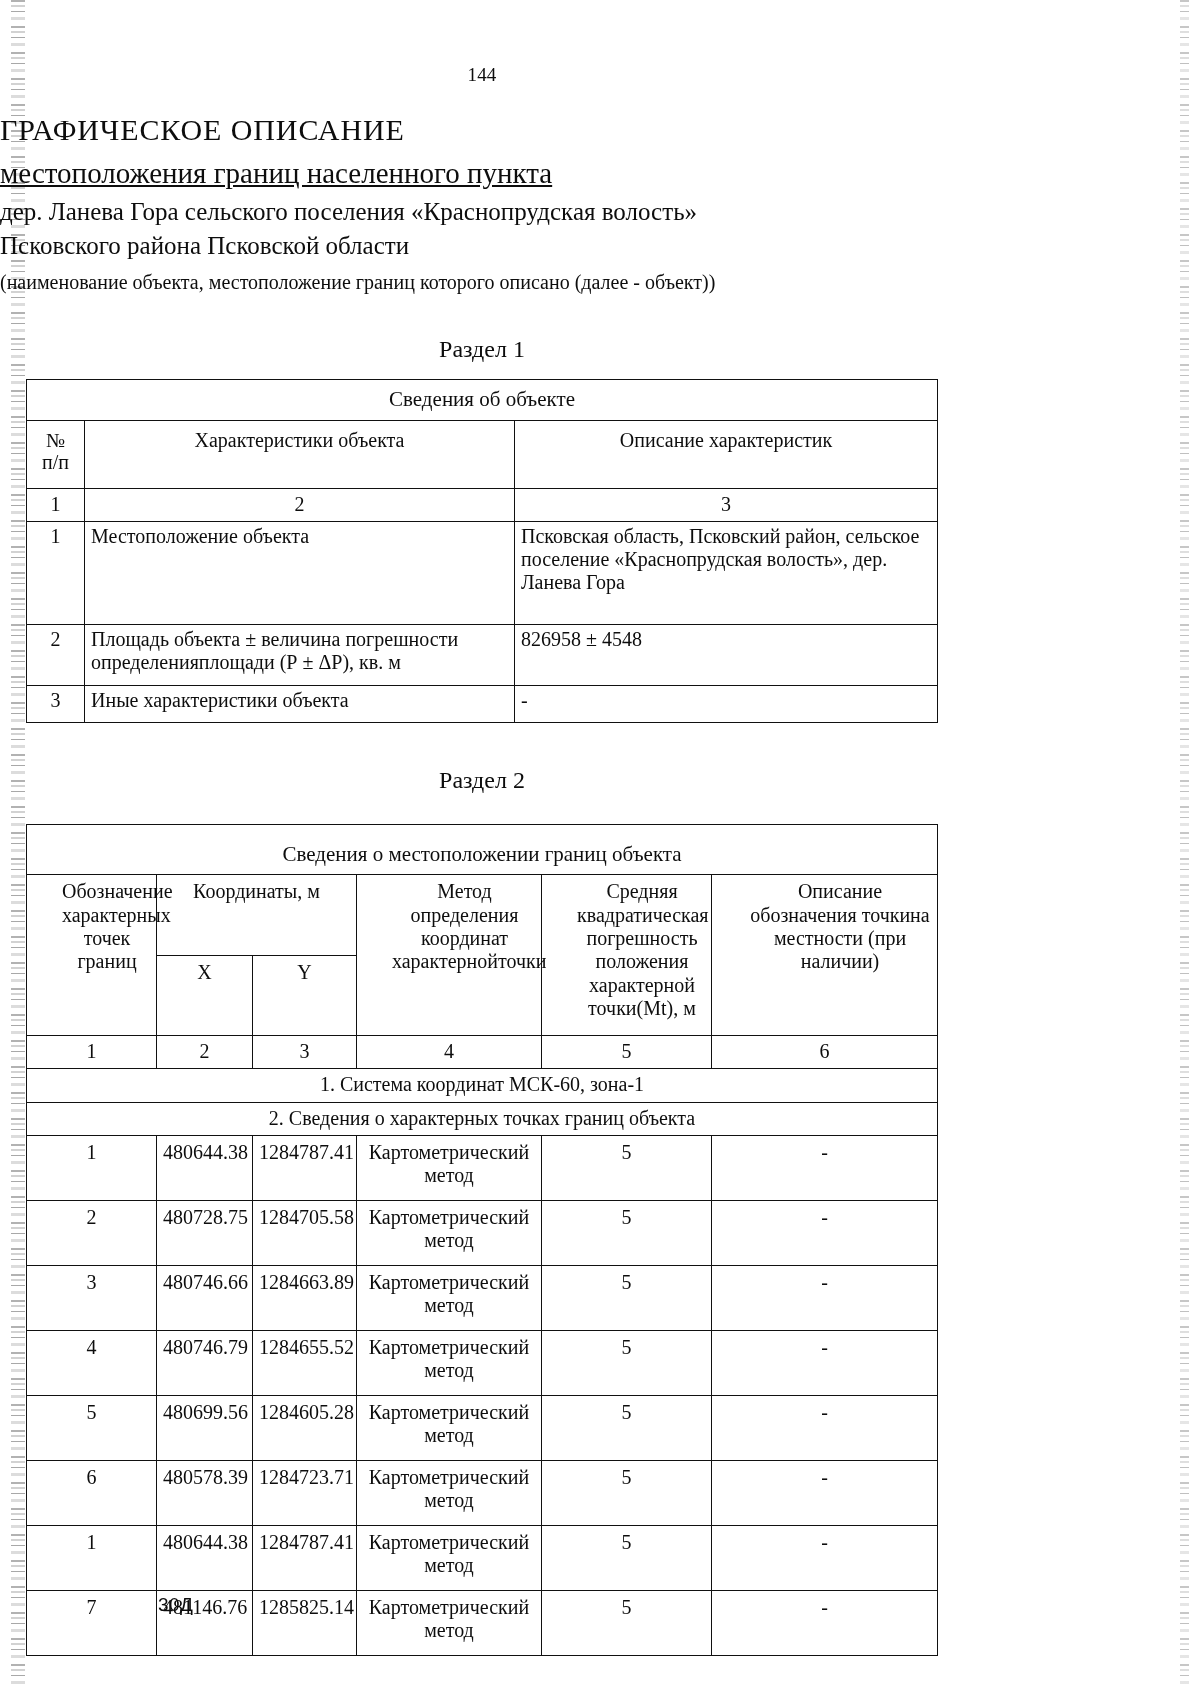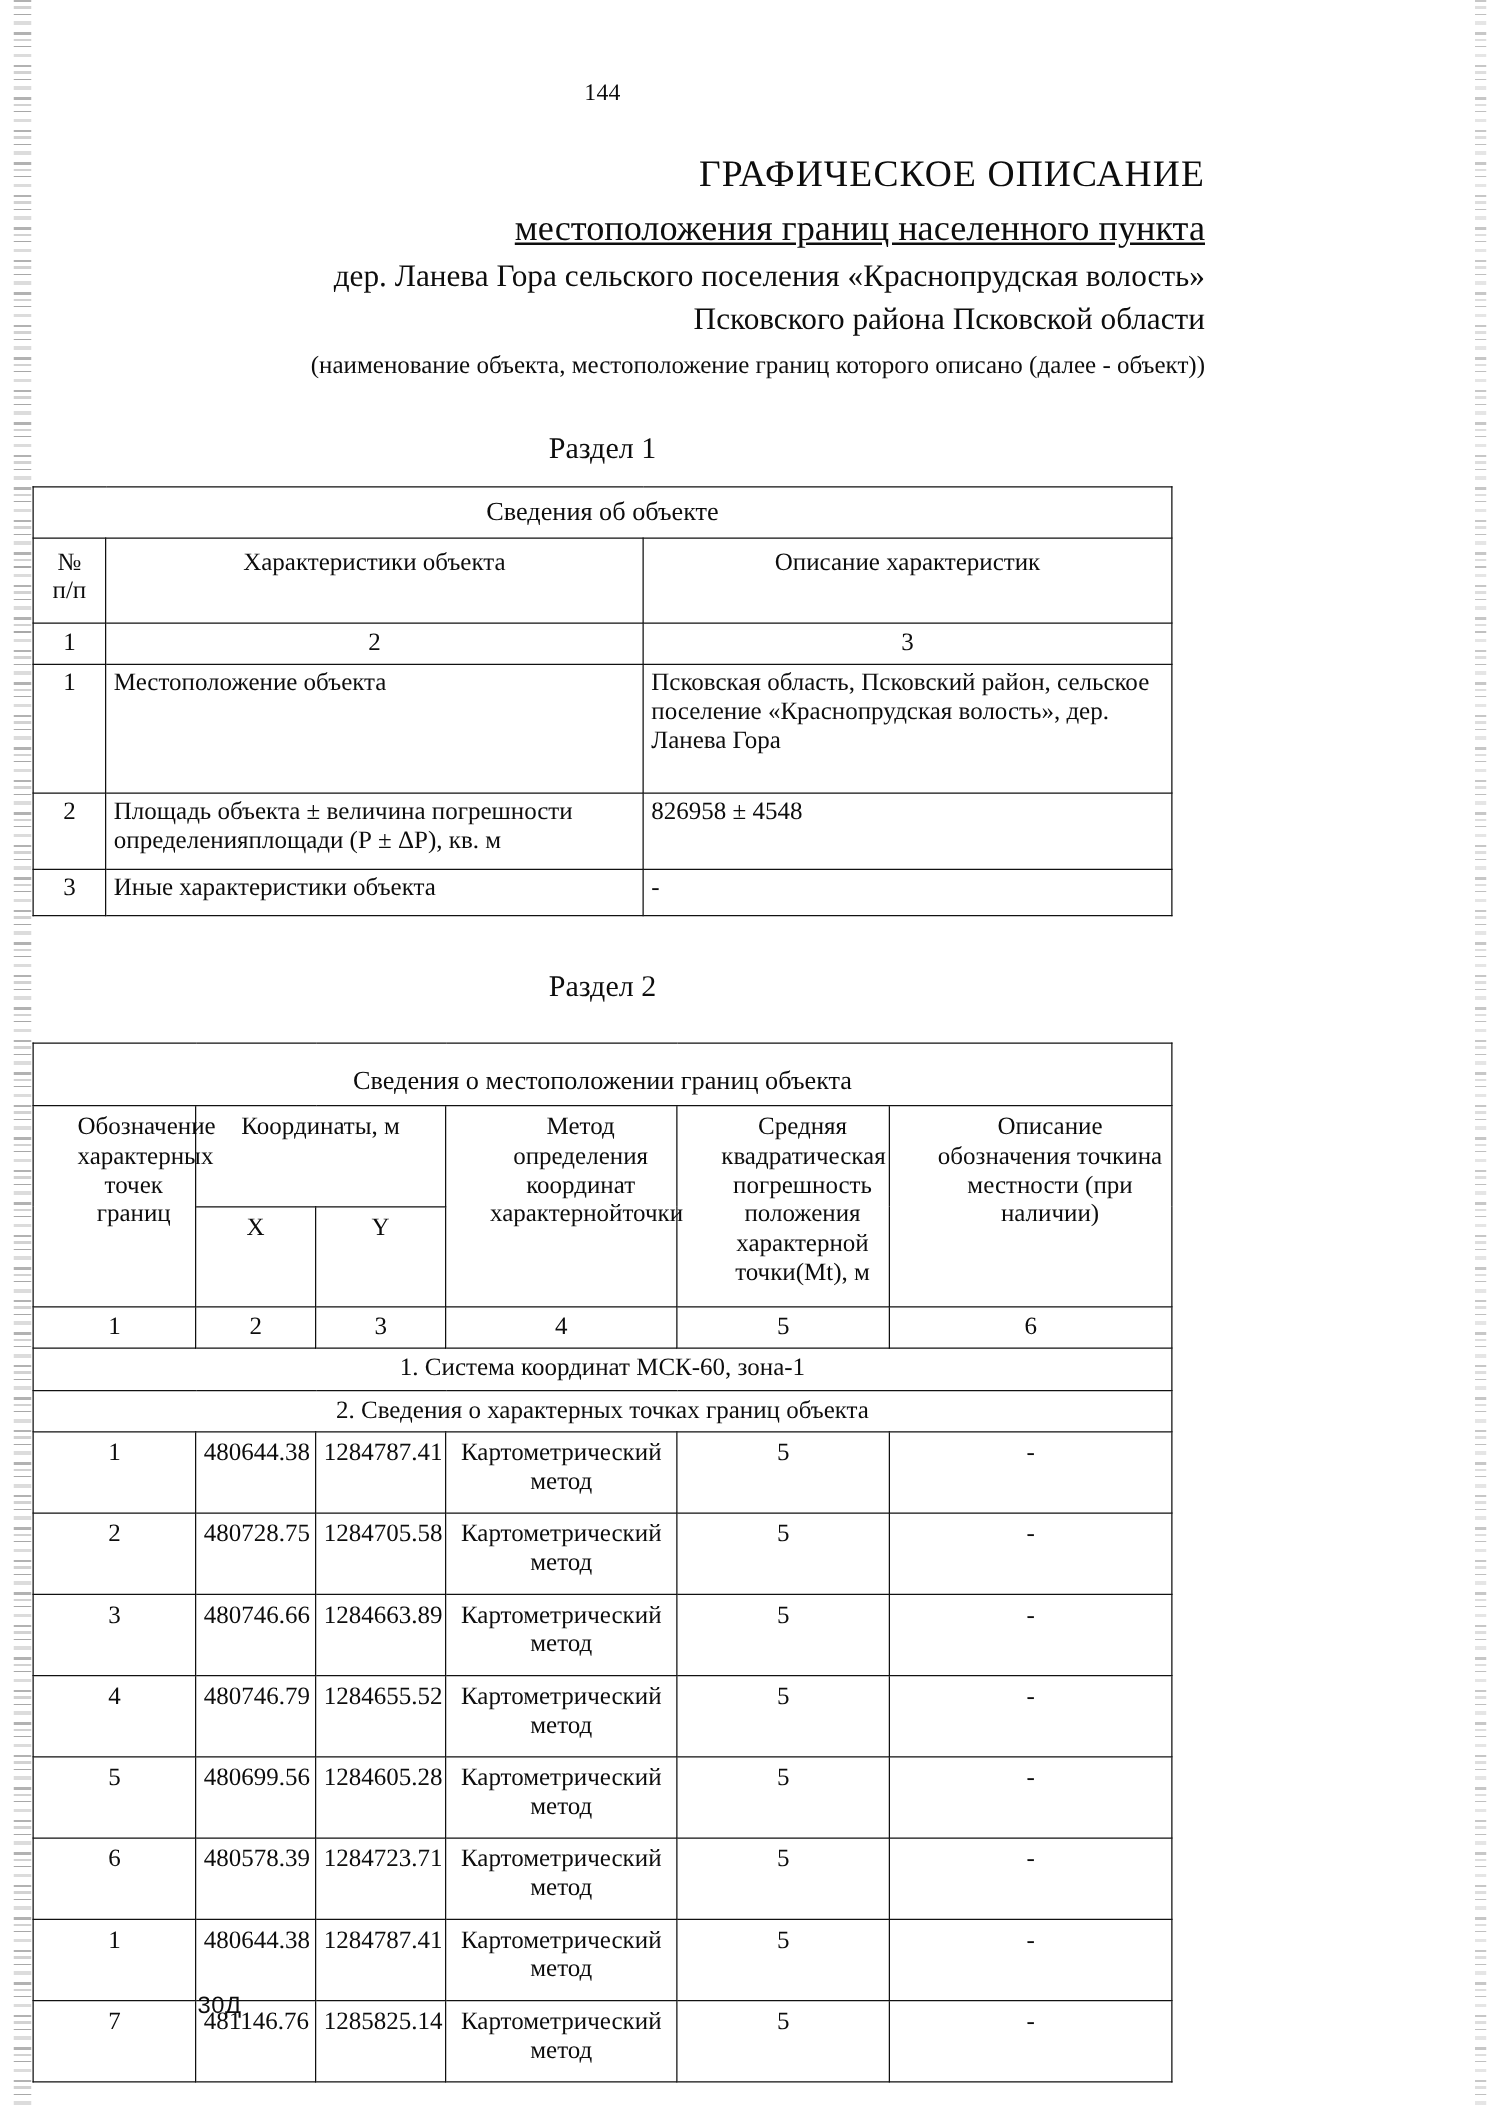"ГРАФИЧЕСКОЕ ОПИСАНИЕ" .title-block { margin-top: 36px -> 26px; text-align: right -> left }
